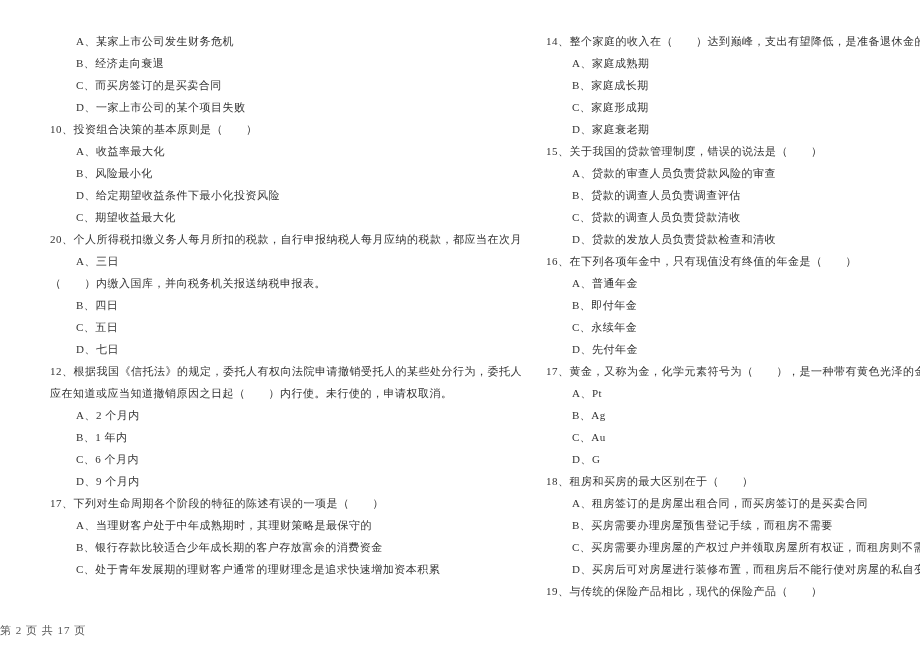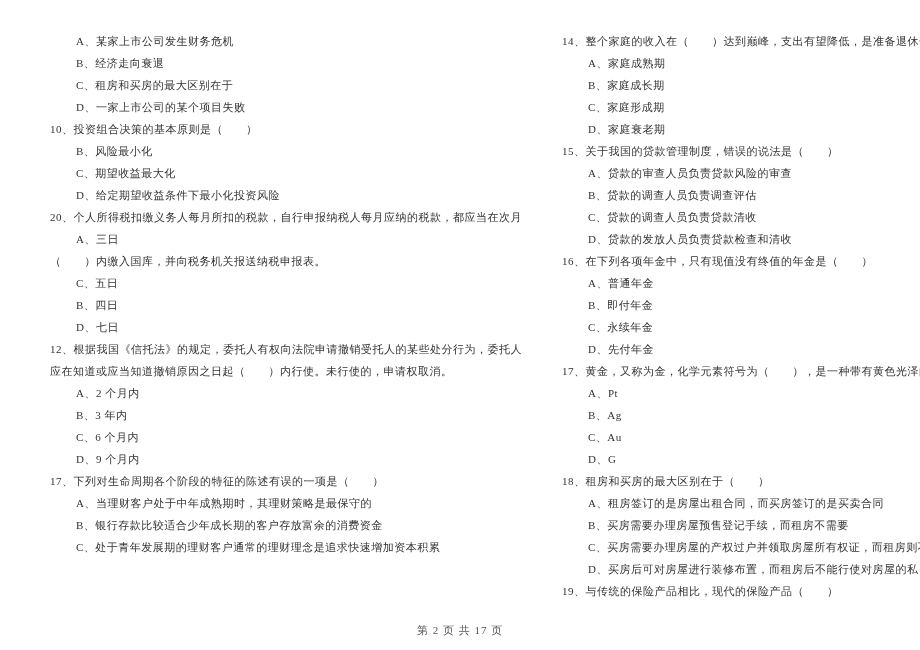"A、某家上市公司发生财务危机" .columns { gap: 40px -> 24px }
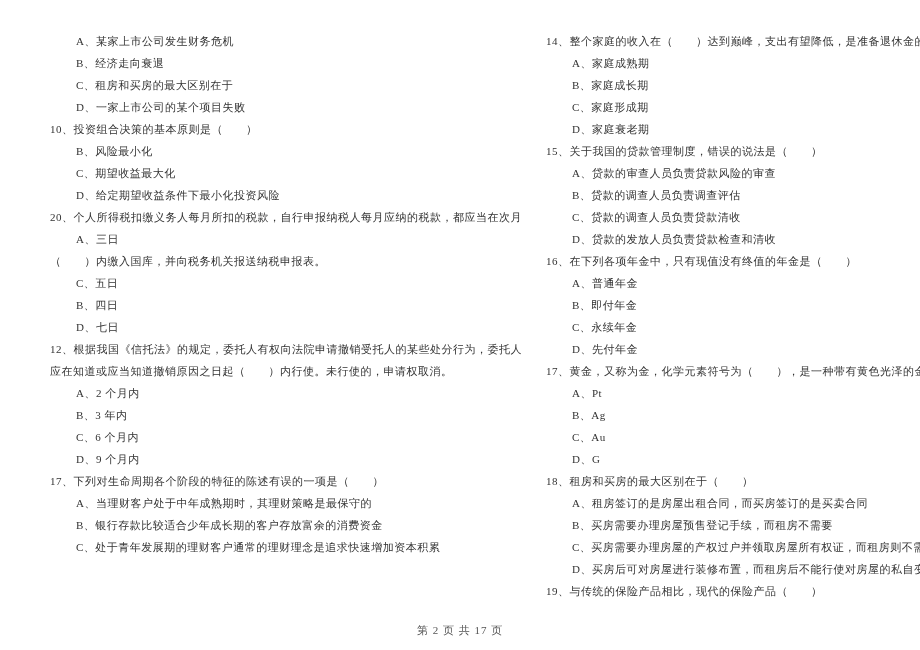"C、租房和买房的最大区别在于" div.line { text: 租房和买房的最大区别在于 -> 而买房签订的是买卖合同 }
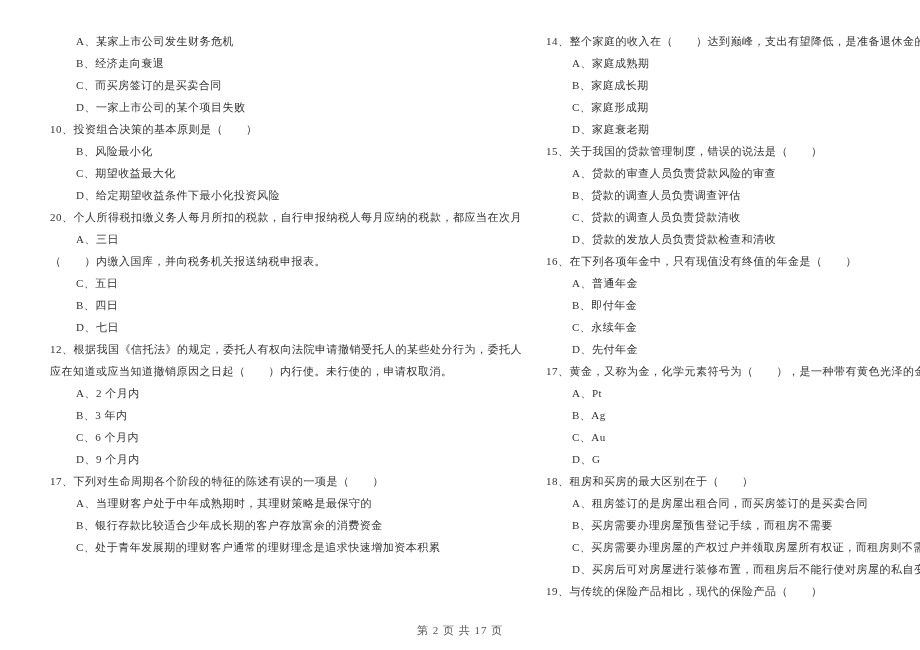"A、收益率最大化" div.line { html: none -> <div>A、收益率最大化</div> }
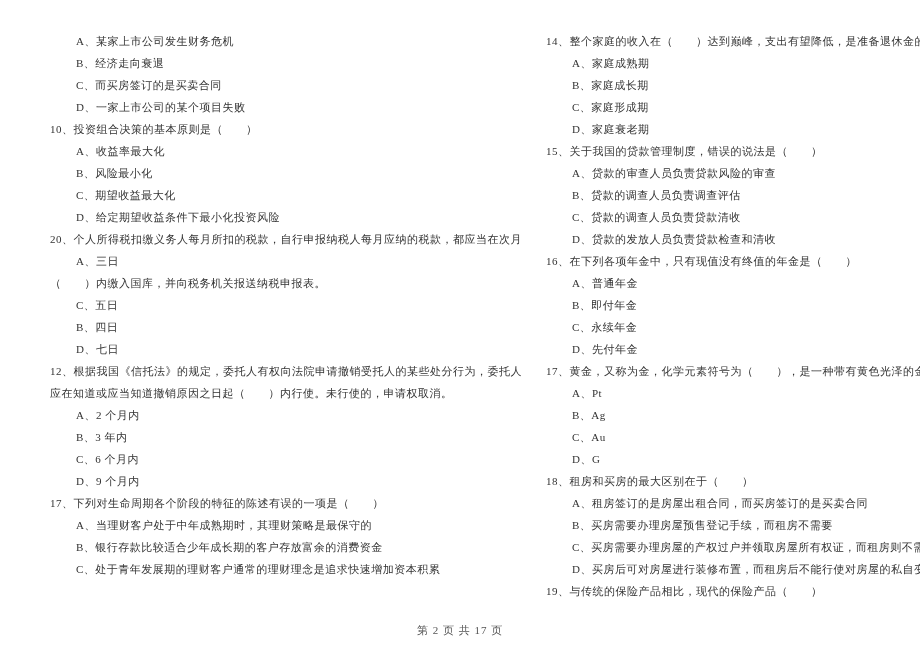"C、期望收益最大化" div.line { order: before "D、给定期望收益条件下最小化投资风险" -> after "D、给定期望收益条件下最小化投资风险" }
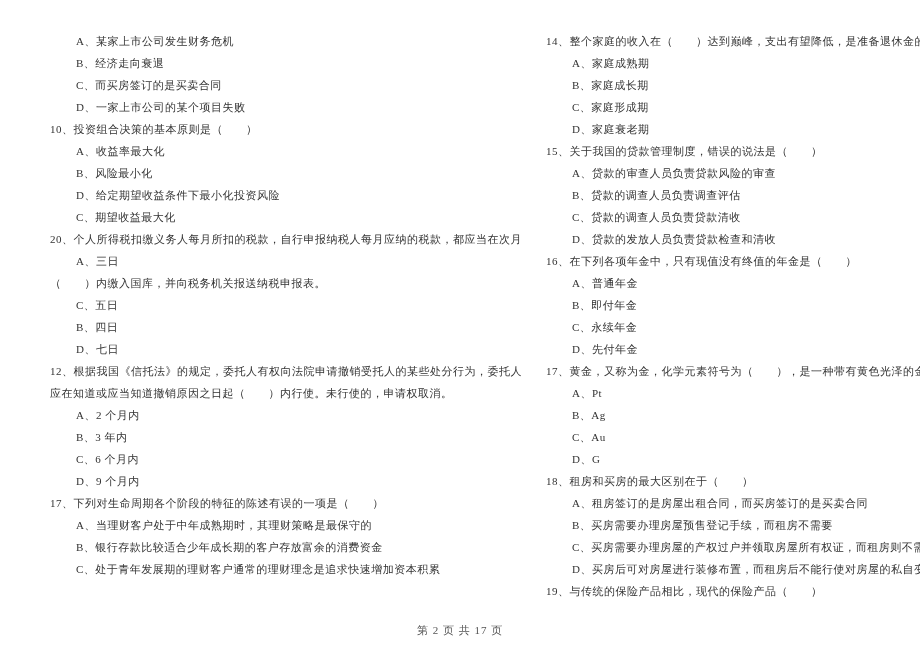"C、五日" div.line { order: before "B、四日" -> after "B、四日" }
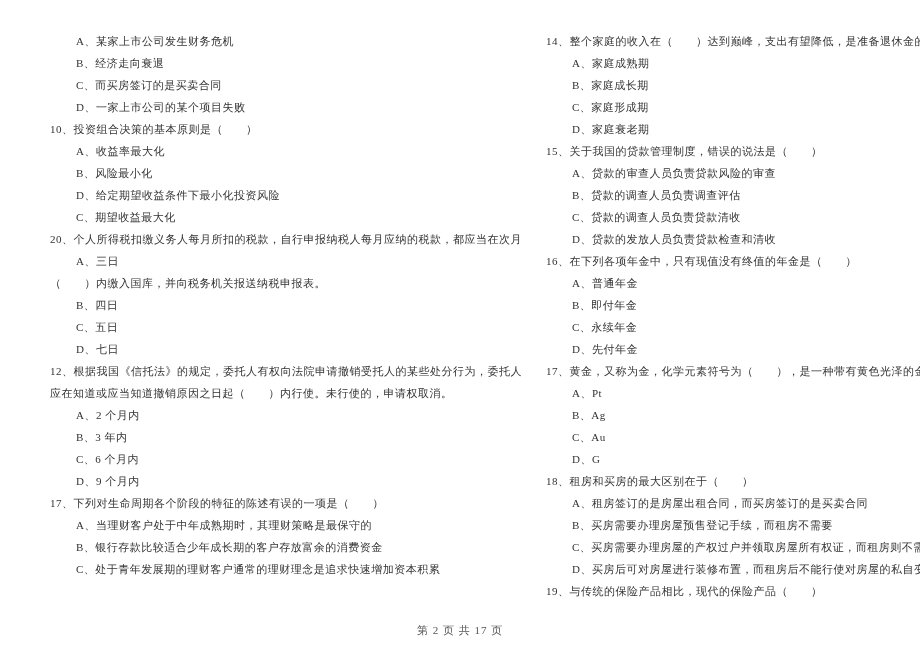"B、3 年内" div.line { text: 3 -> 1 }
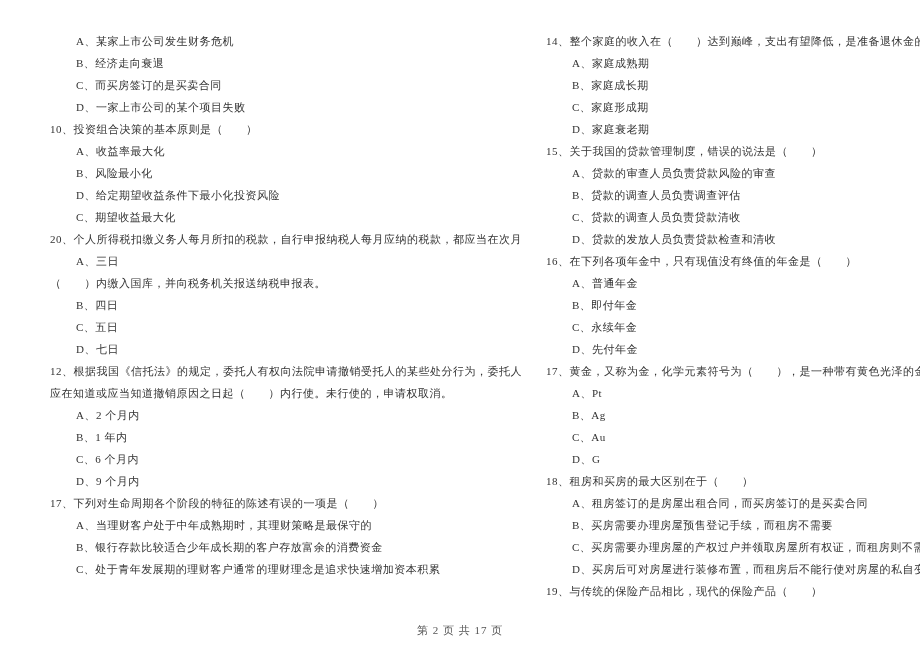"第 2 页 共 17" .footer { text-align: center -> none }
